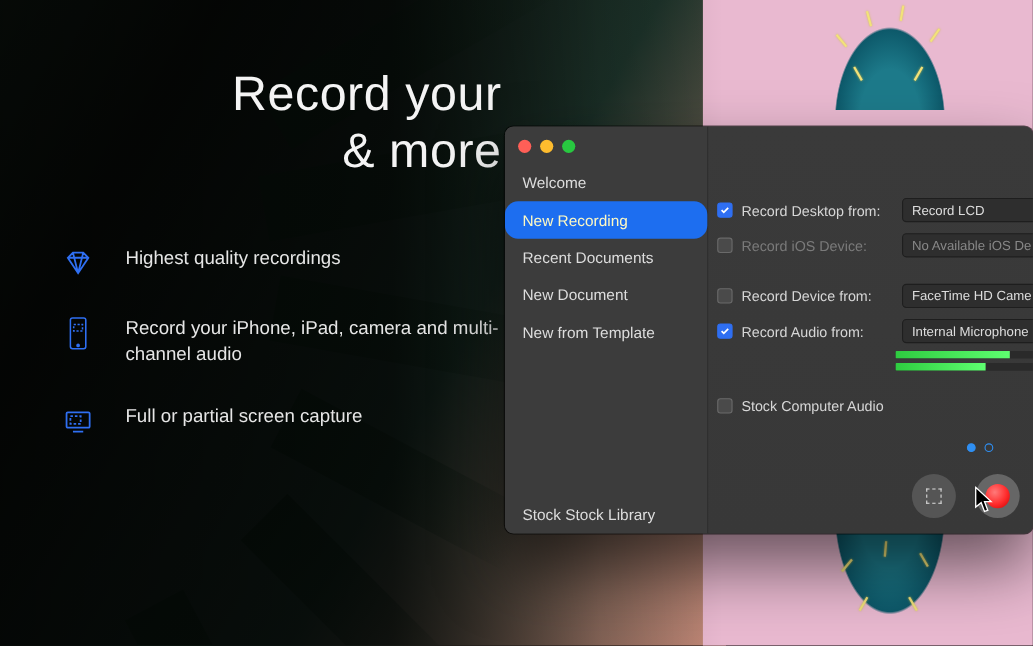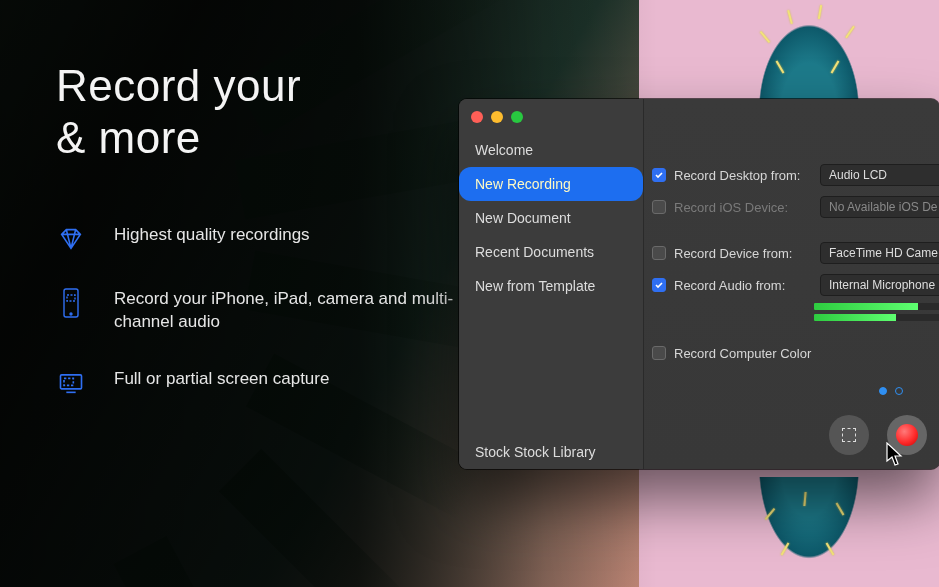"Record your" .headline { text-align: none -> right }
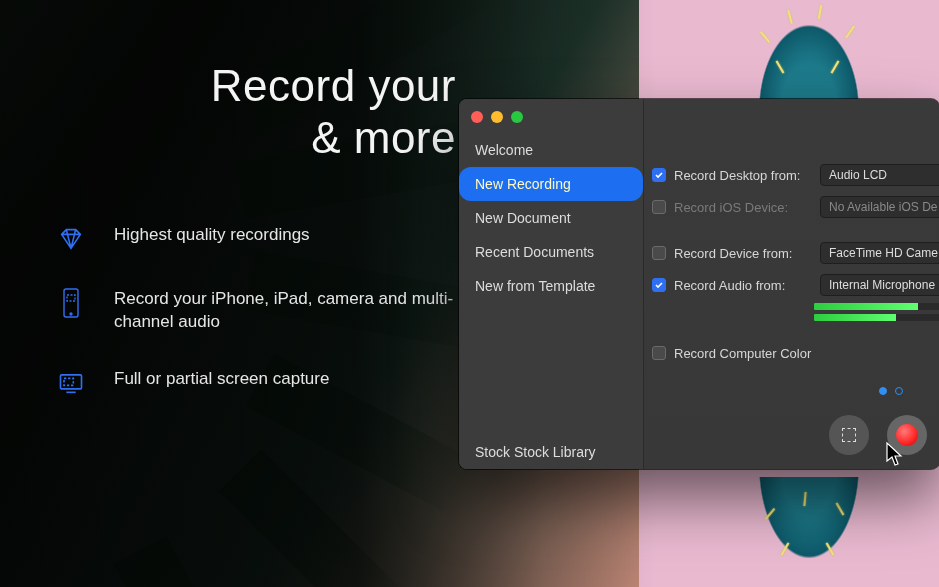"Welcome" .app { top: 99px -> 115px }
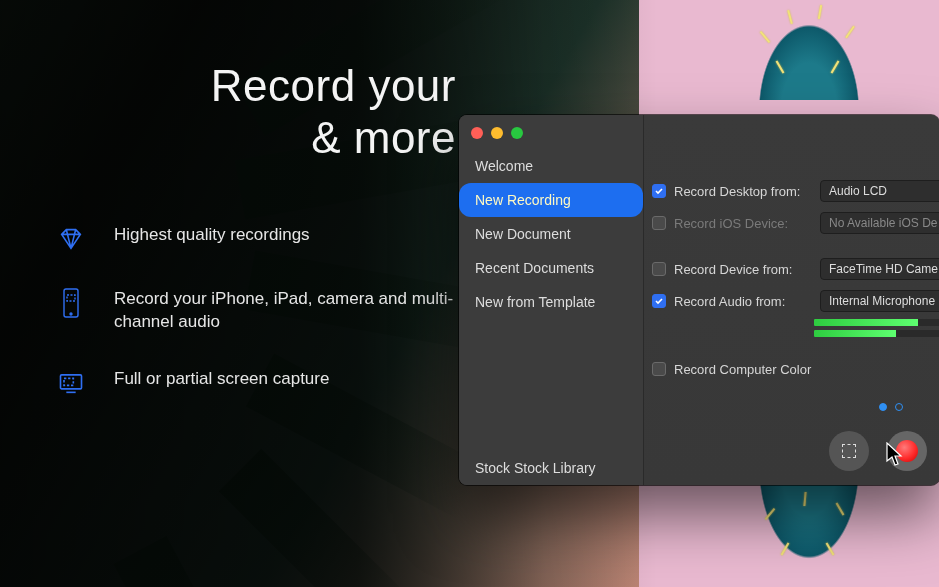"Audio LCD" span { text: Audio -> Record }
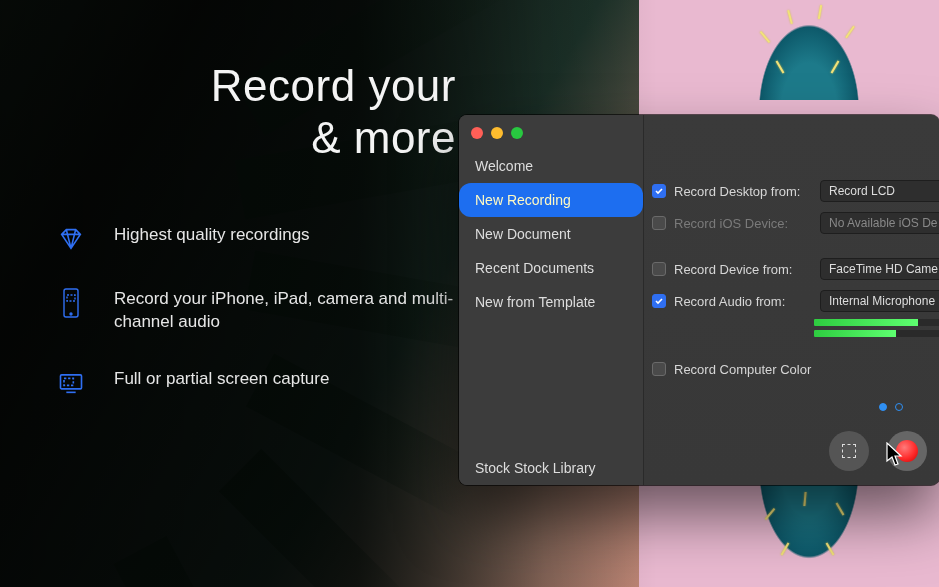"New Document" div.navitem { order: before "Recent Documents" -> after "Recent Documents" }
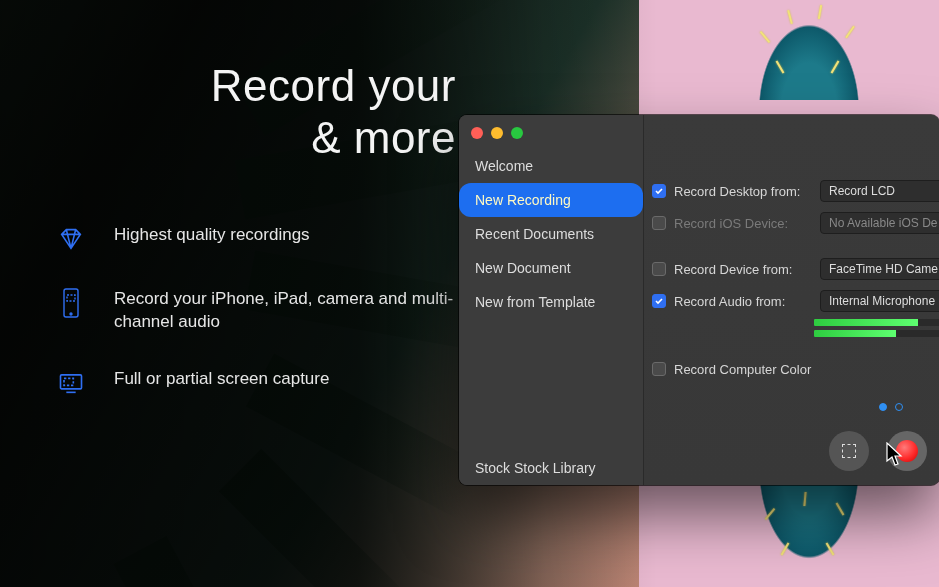"Record Computer Color" span.lbl { text: Record Computer Color -> Stock Computer Audio }
